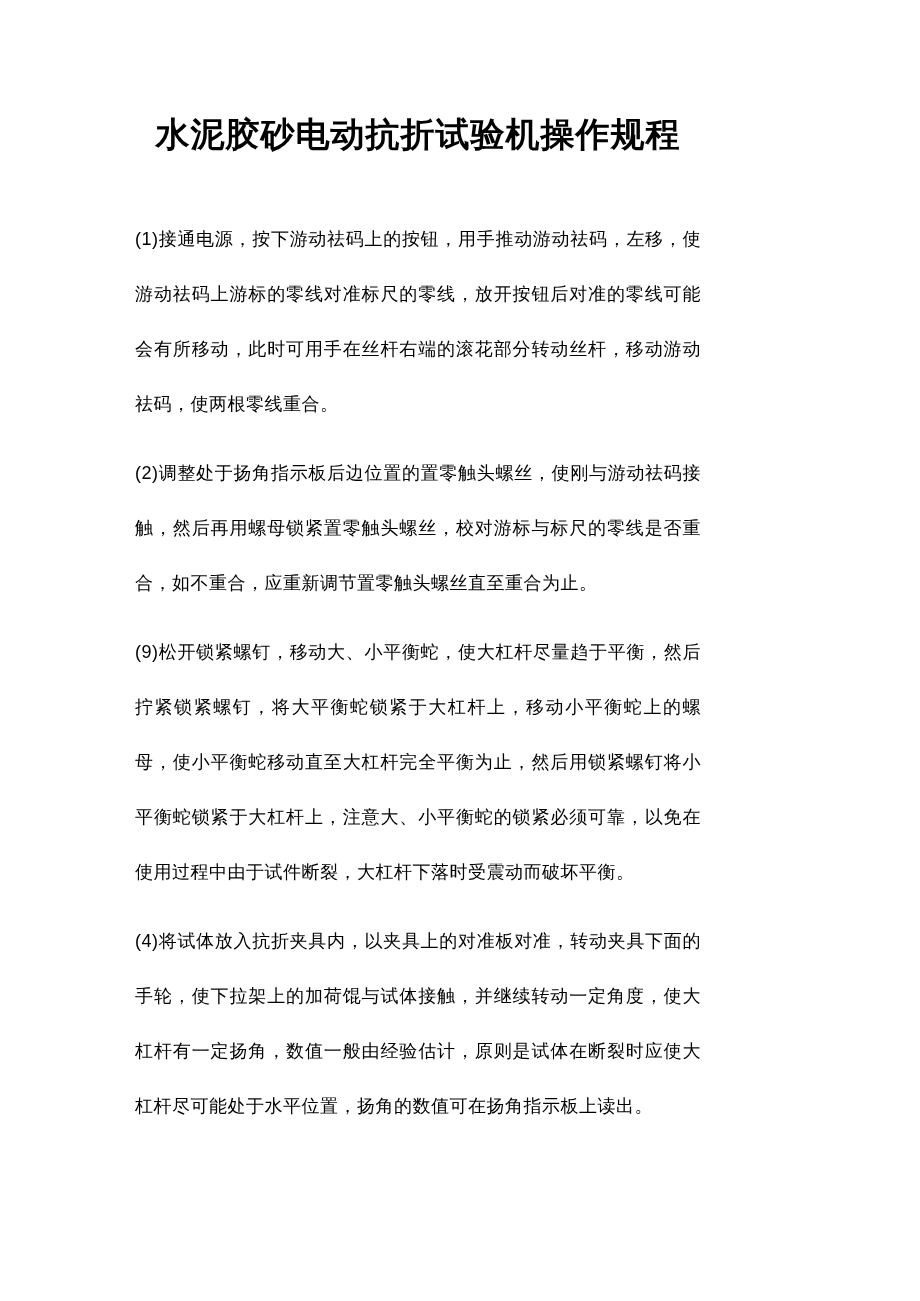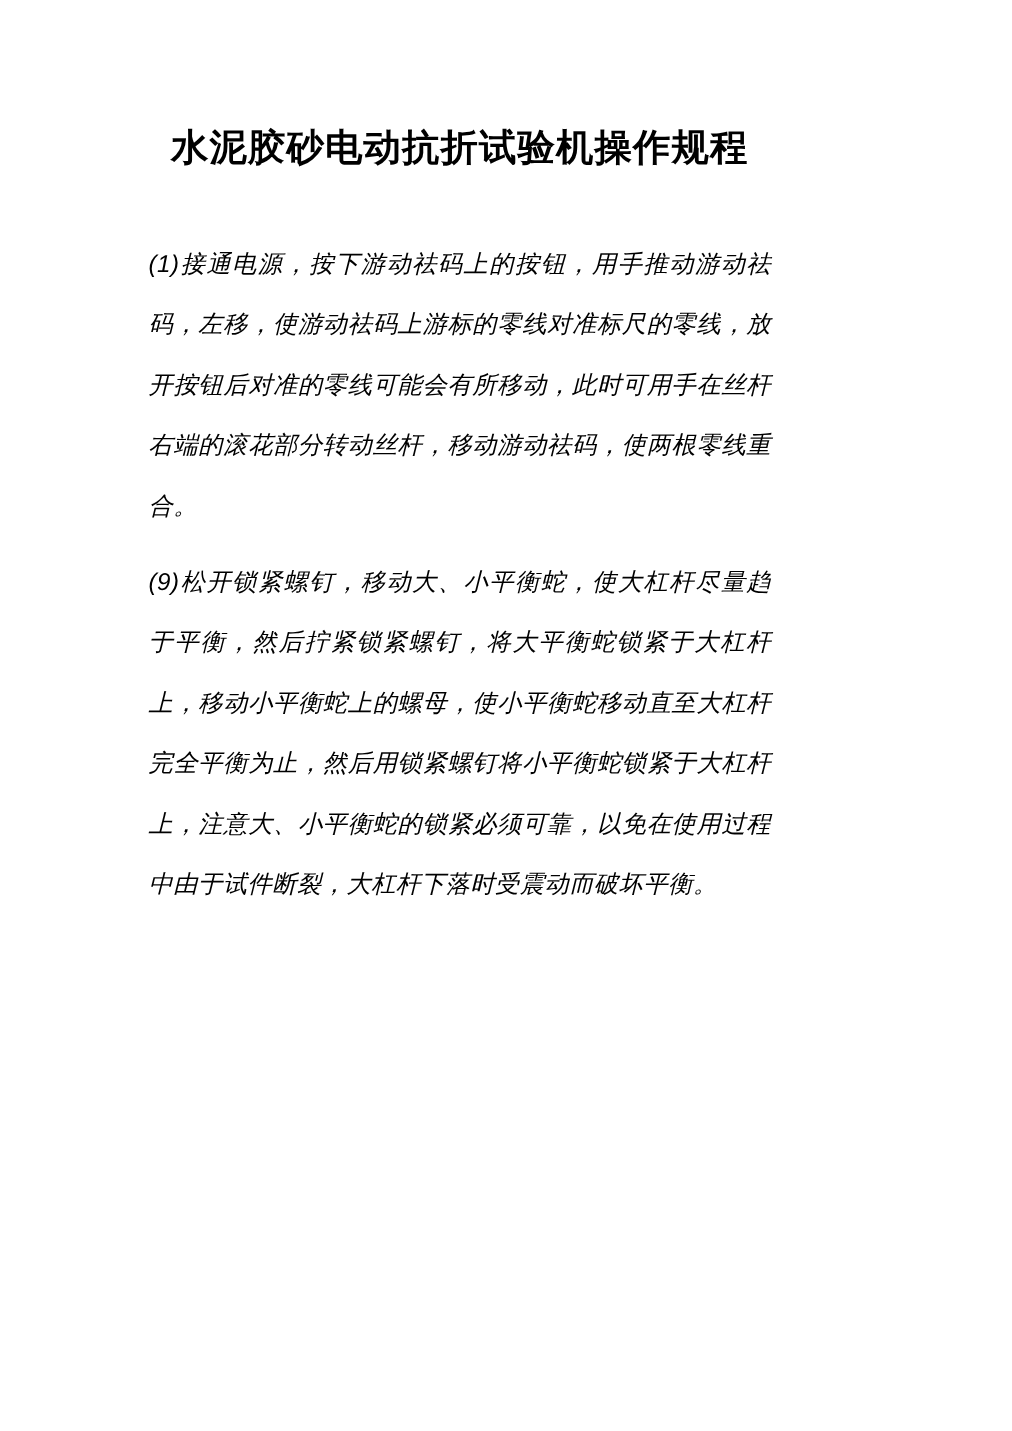"(1)接通电源，按下游动祛码上的按钮，用手推动游动祛码，左移，使游动祛码上游标的" .doc-paragraph { font-size: 22px -> 18px; font-style: italic -> none }
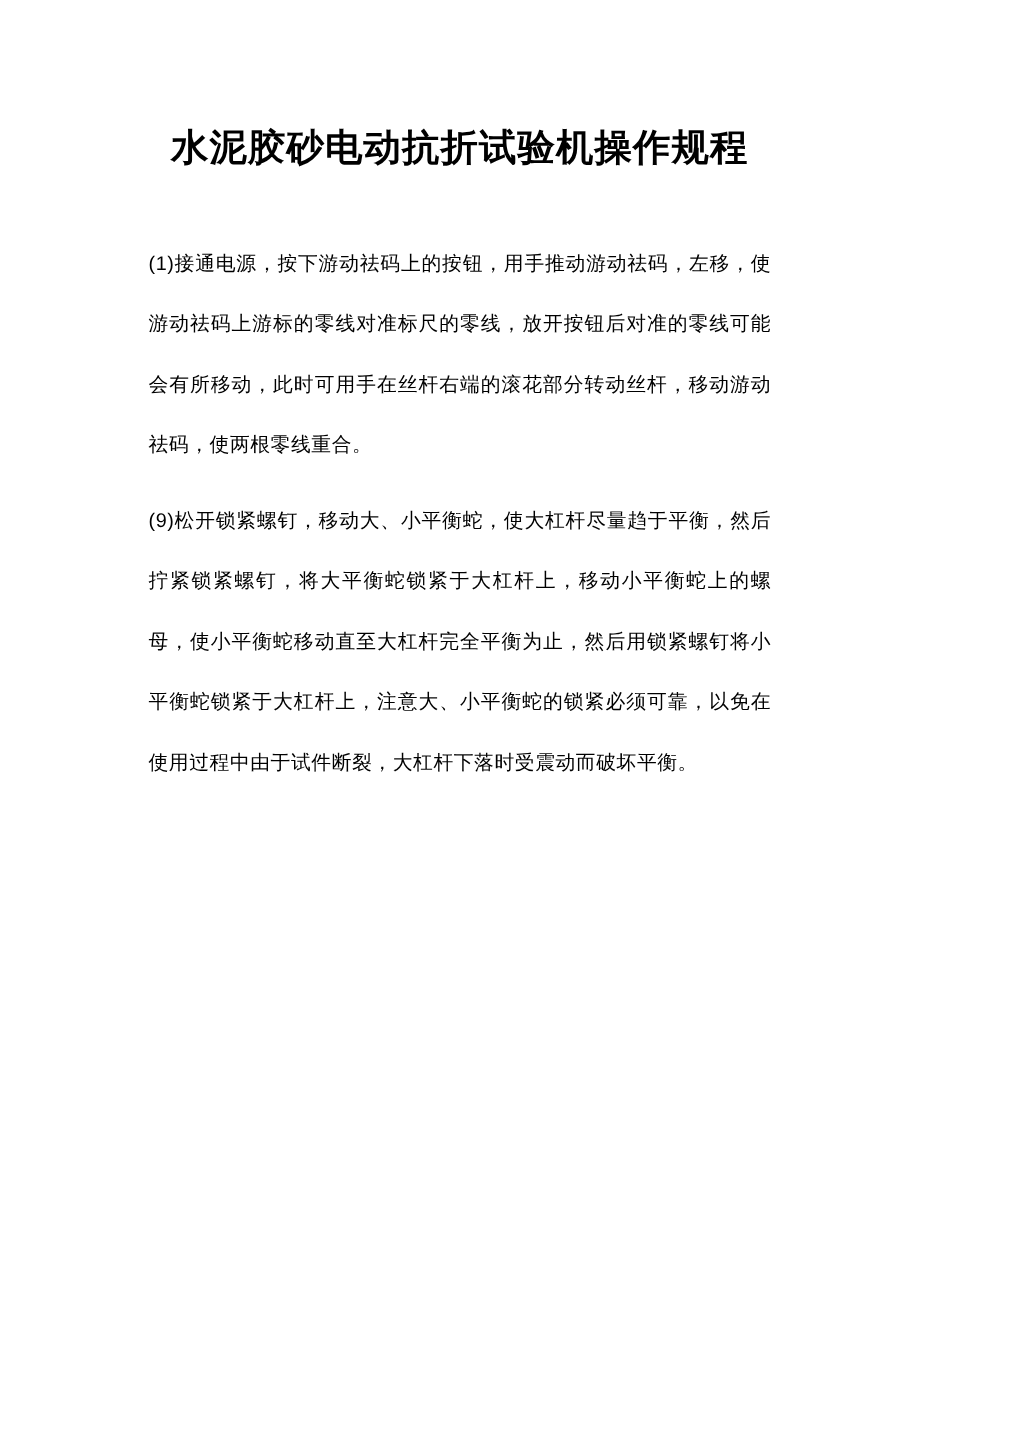"(2)调整处于扬角指示板后边位置的置零触头螺丝，使刚与游动祛码接触，然后再用螺母" p.doc-paragraph { html: none -> <p>(2)调整处于扬角指示板后边位置的置零触头螺丝，使刚与游动祛码接触，然后再用螺母锁紧置零触头螺丝，校对游标与标尺的零线是否重合，如不重合，应重新调节置零触头螺丝直至重合为止。</p> }
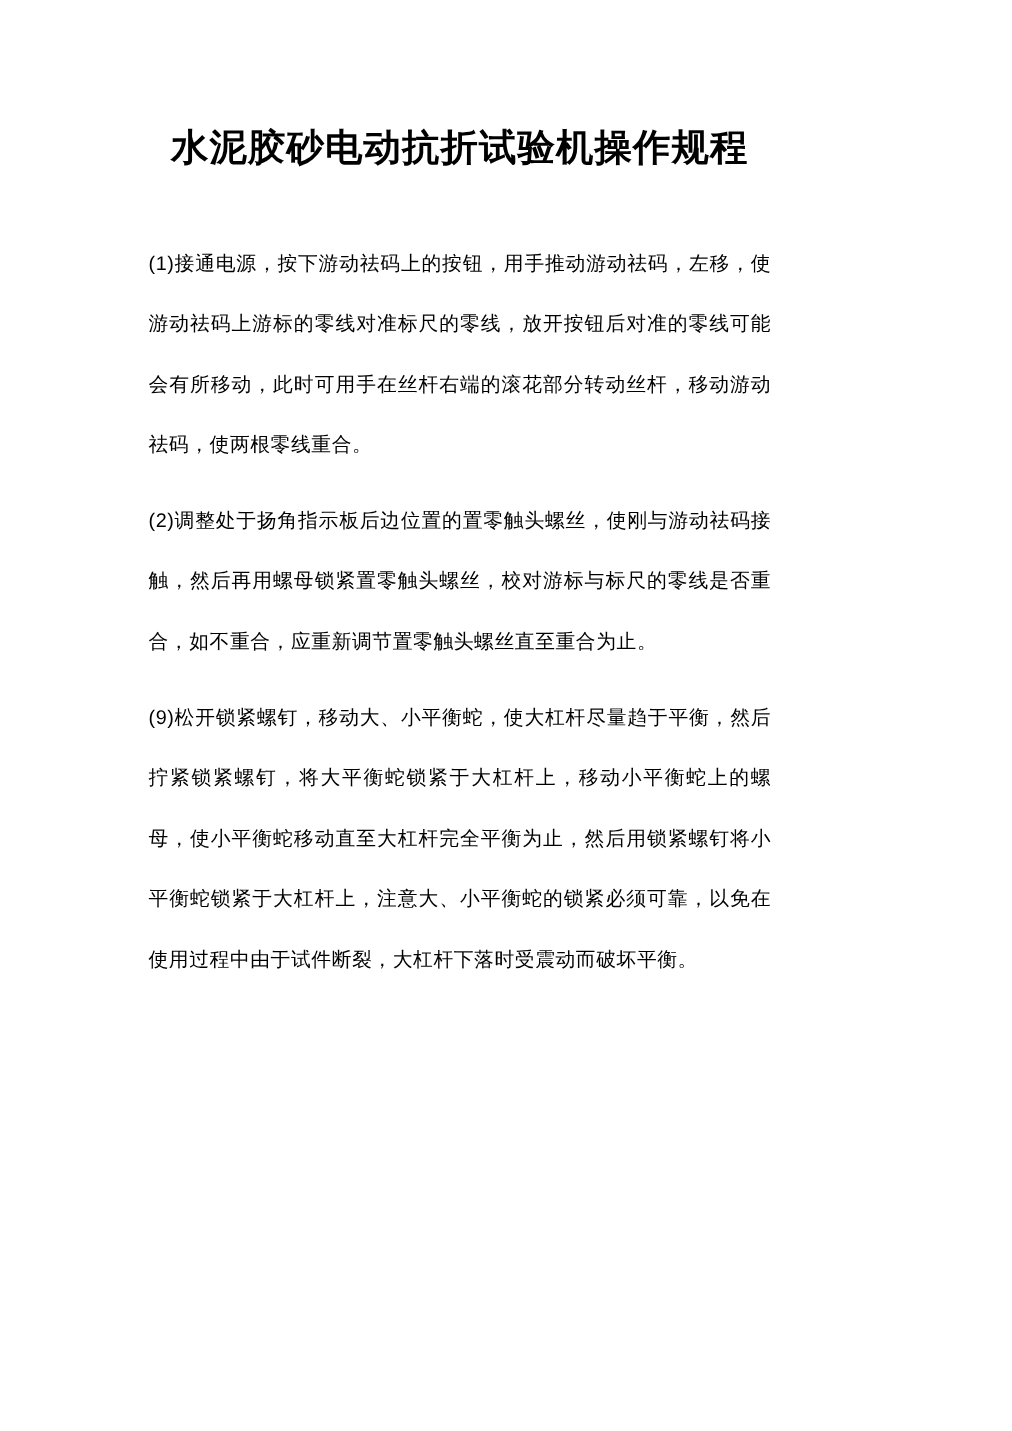"(4)将试体放入抗折夹具内，以夹具上的对准板对准，转动夹具下面的手轮，使下拉架上" p.doc-paragraph { html: none -> <p>(4)将试体放入抗折夹具内，以夹具上的对准板对准，转动夹具下面的手轮，使下拉架上的加荷馄与试体接触，并继续转动一定角度，使大杠杆有一定扬角，数值一般由经验估计，原则是试体在断裂时应使大杠杆尽可能处于水平位置，扬角的数值可在扬角指示板上读出。</p> }
